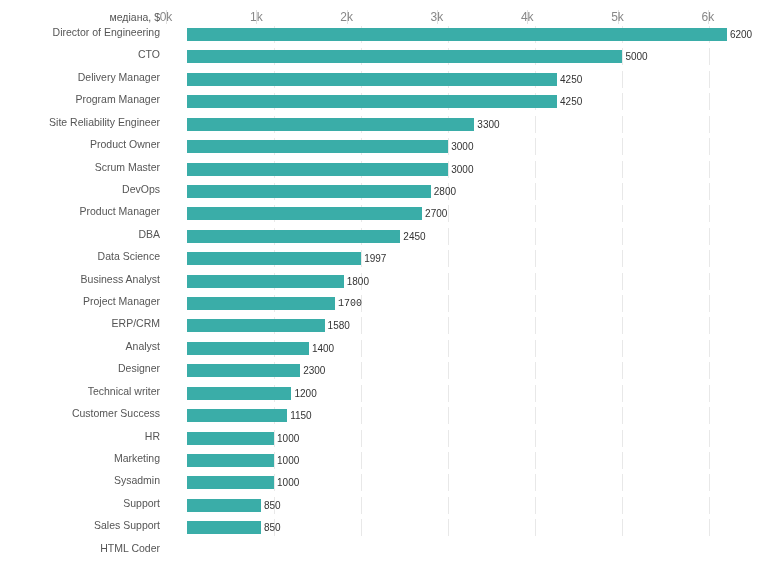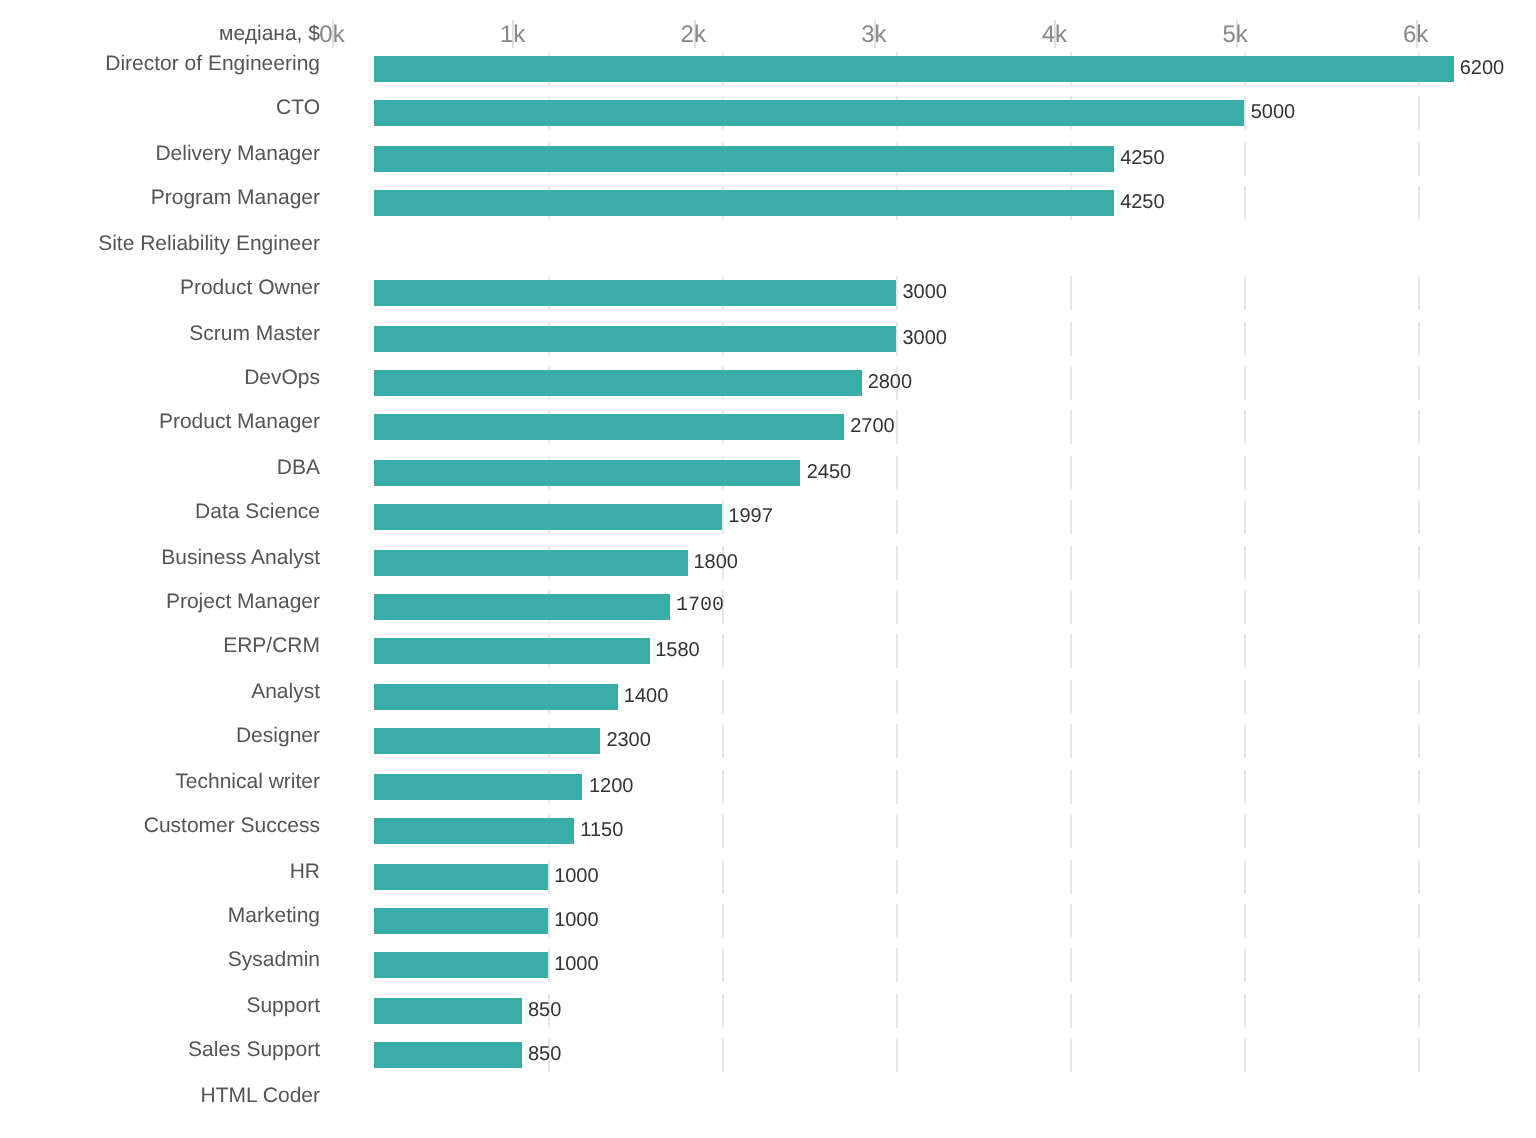"3300" div.bar-wrapper { html: none -> <div> <div></div> <div></div> <div></div> <div></div> <div></div> <div></div> <div></div> <div>3300</div> </div> }
